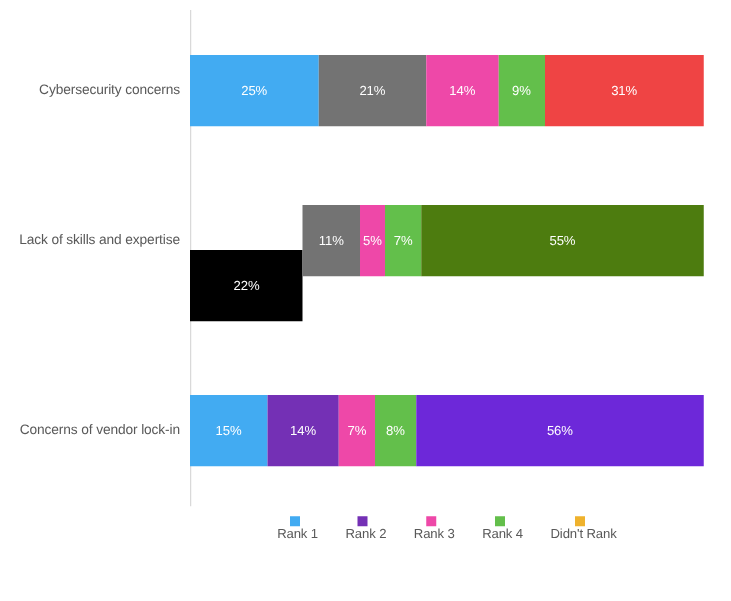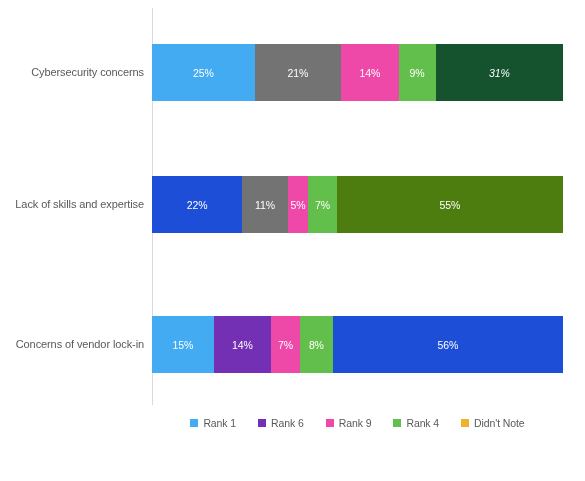"31%" div.seg { background: #14532d -> #ef4444; font-style: italic -> none }
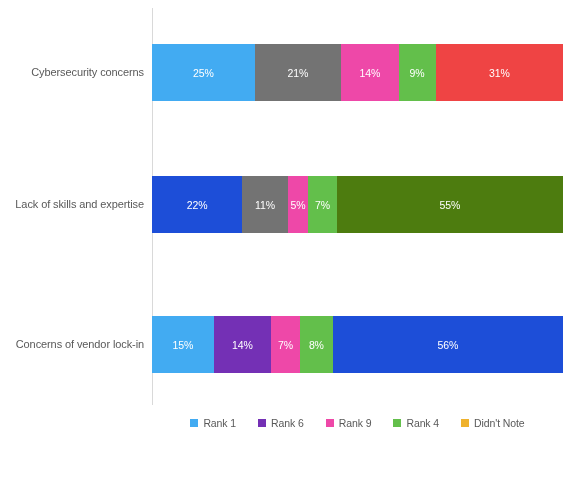"Lack of skills and expertise" .bar-row.row-1 { top: 176px -> 164px }
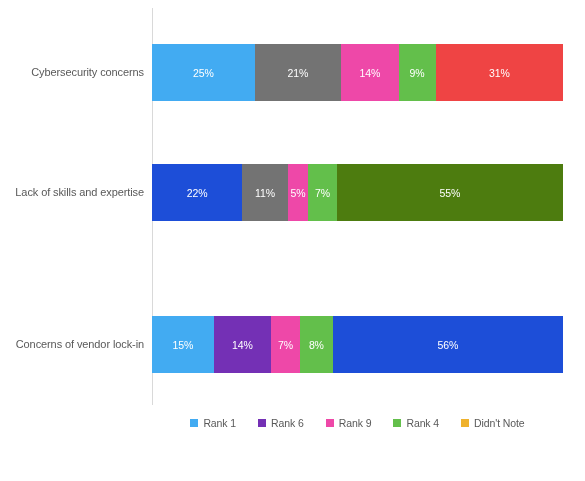"22%" div.seg { background: #1d4ed8 -> #000000; margin-top: none -> 36px }
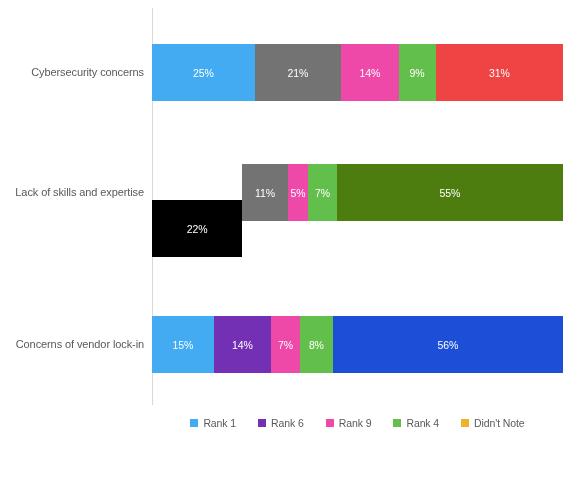"56%" div.seg { background: #1d4ed8 -> #6d28d9 }
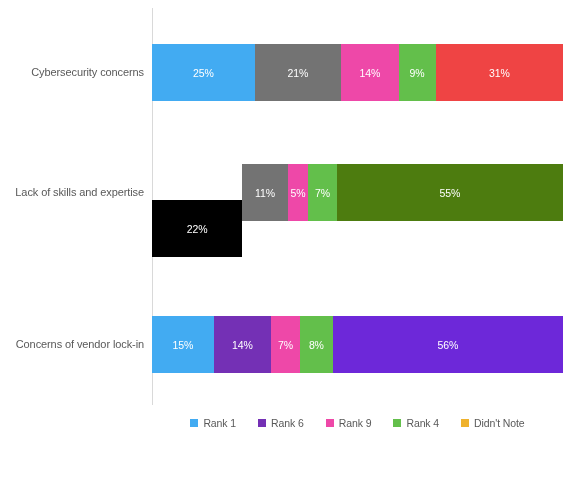"Rank 1" .legend-item { flex-direction: row -> column }
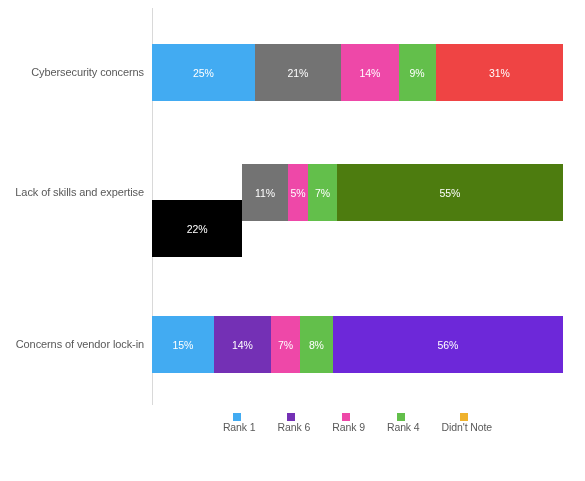"Rank 6" span.legend-text { text: 6 -> 2 }
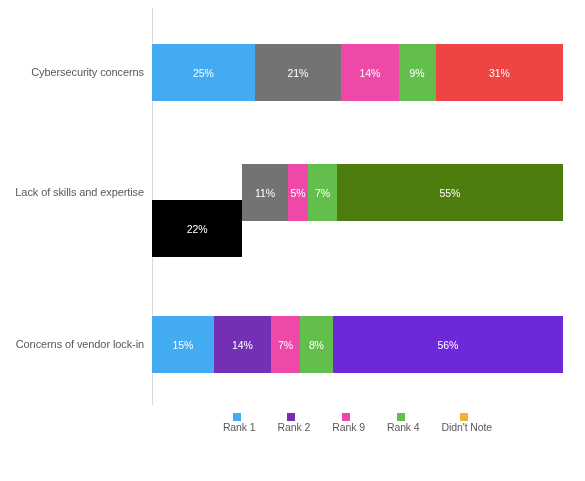"Rank 9" span.legend-text { text: 9 -> 3 }
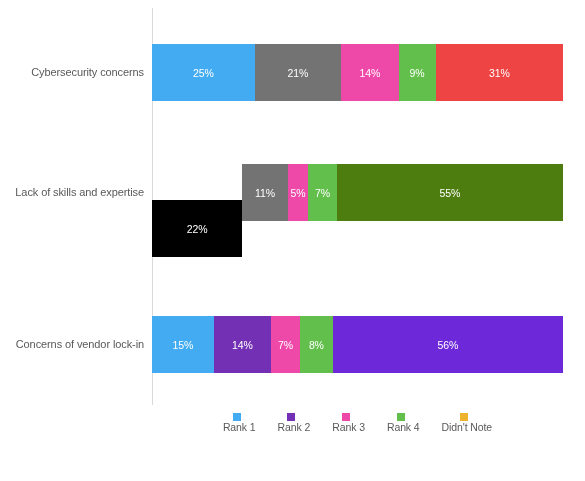"Didn't Note" span.legend-text { text: Note -> Rank }
